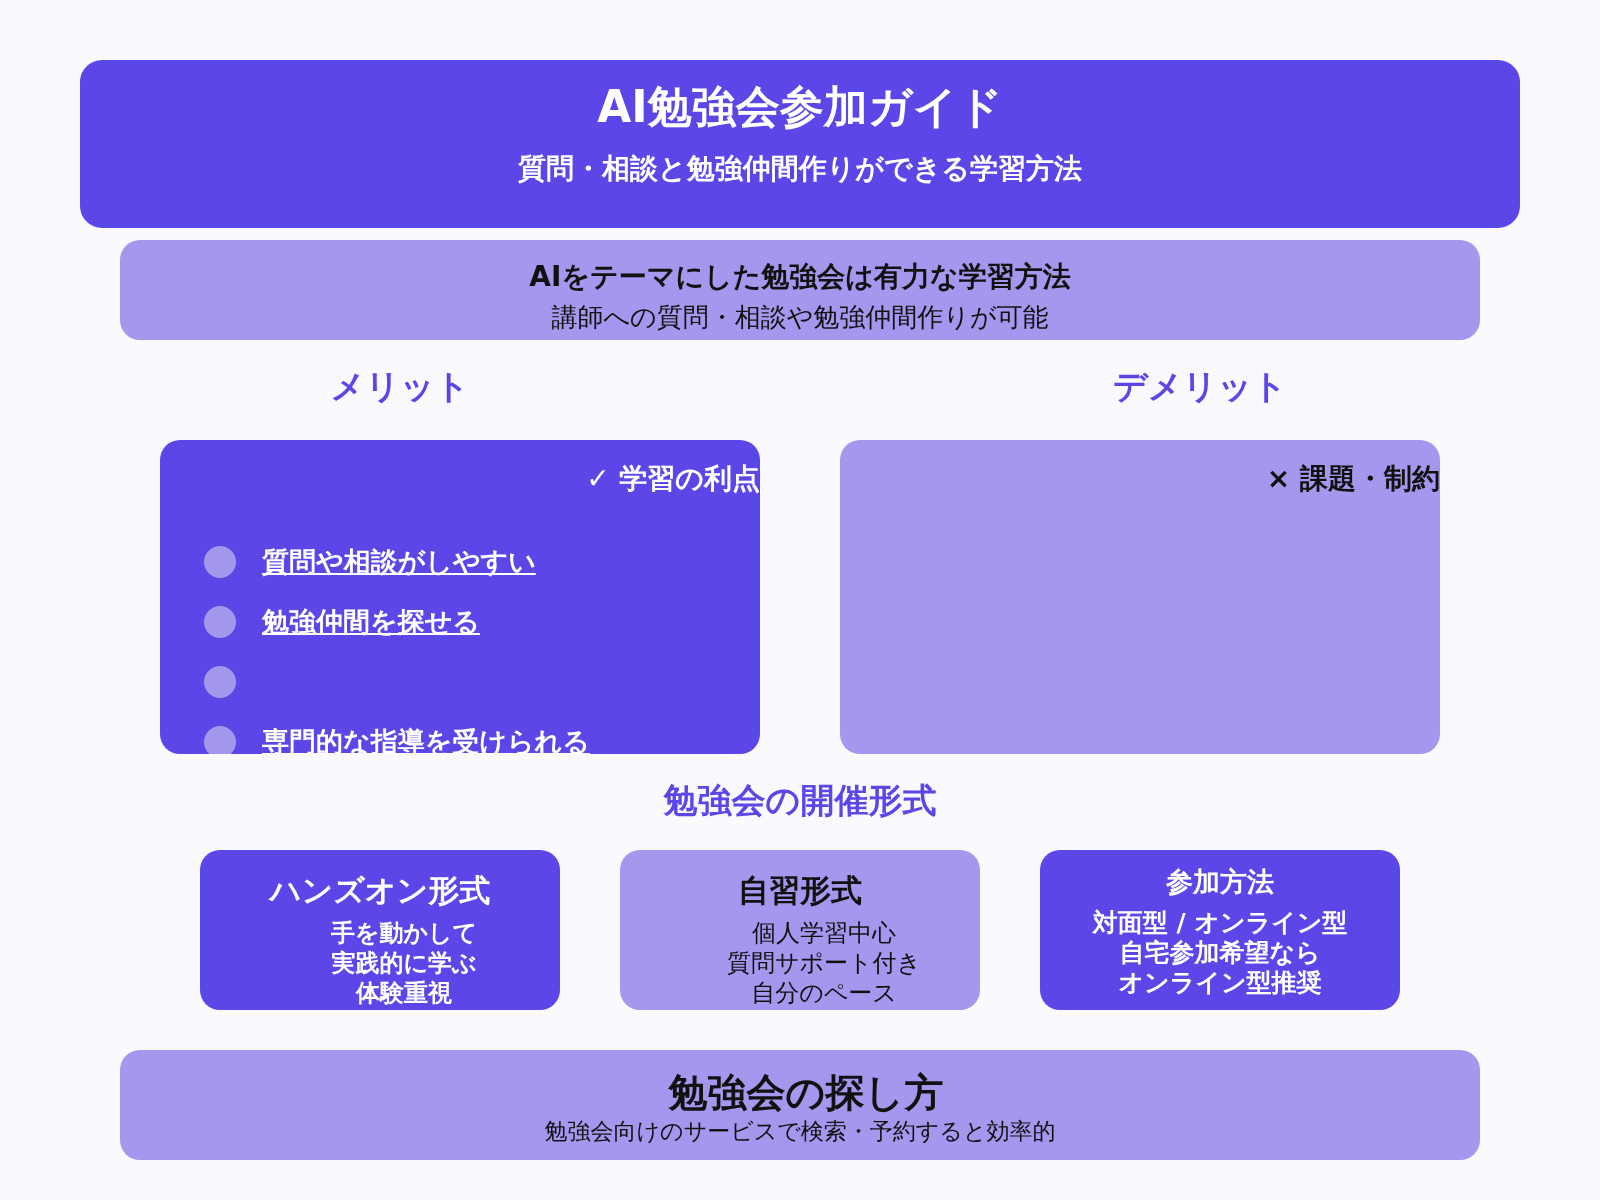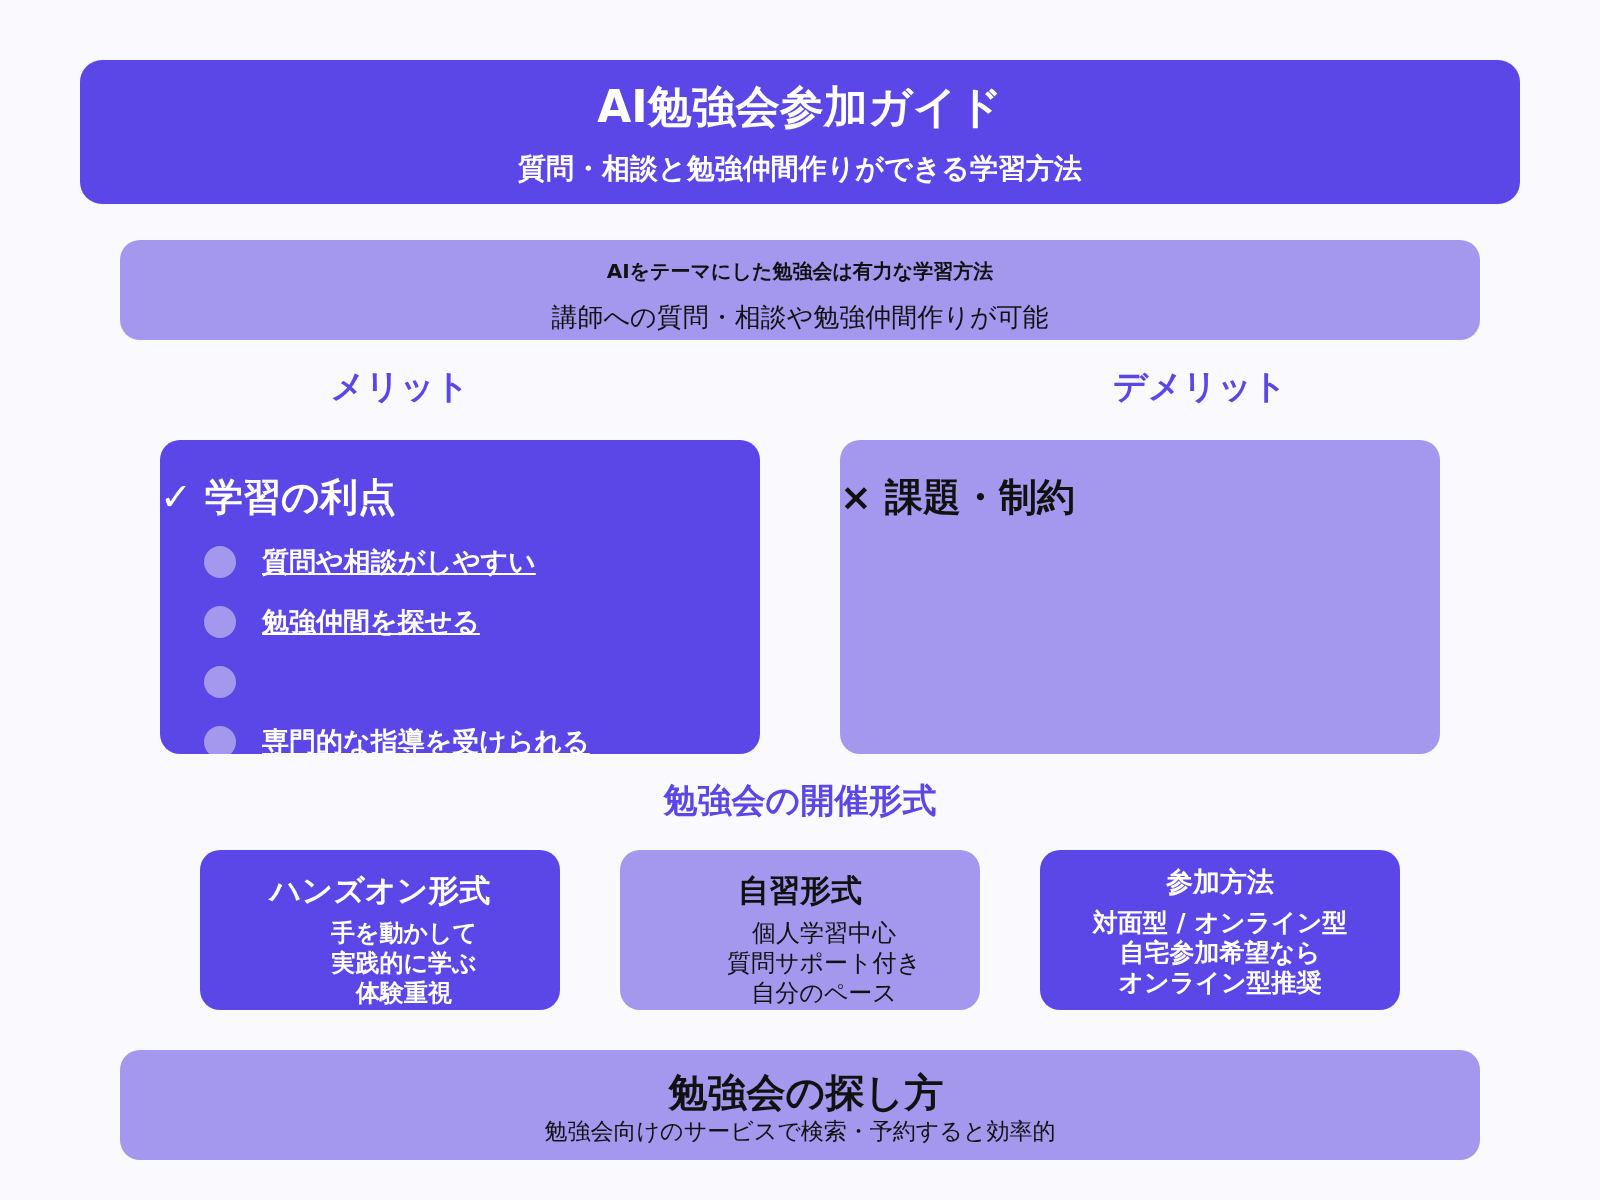"AI勉強会参加ガイド" #header { height: 144px -> 168px }
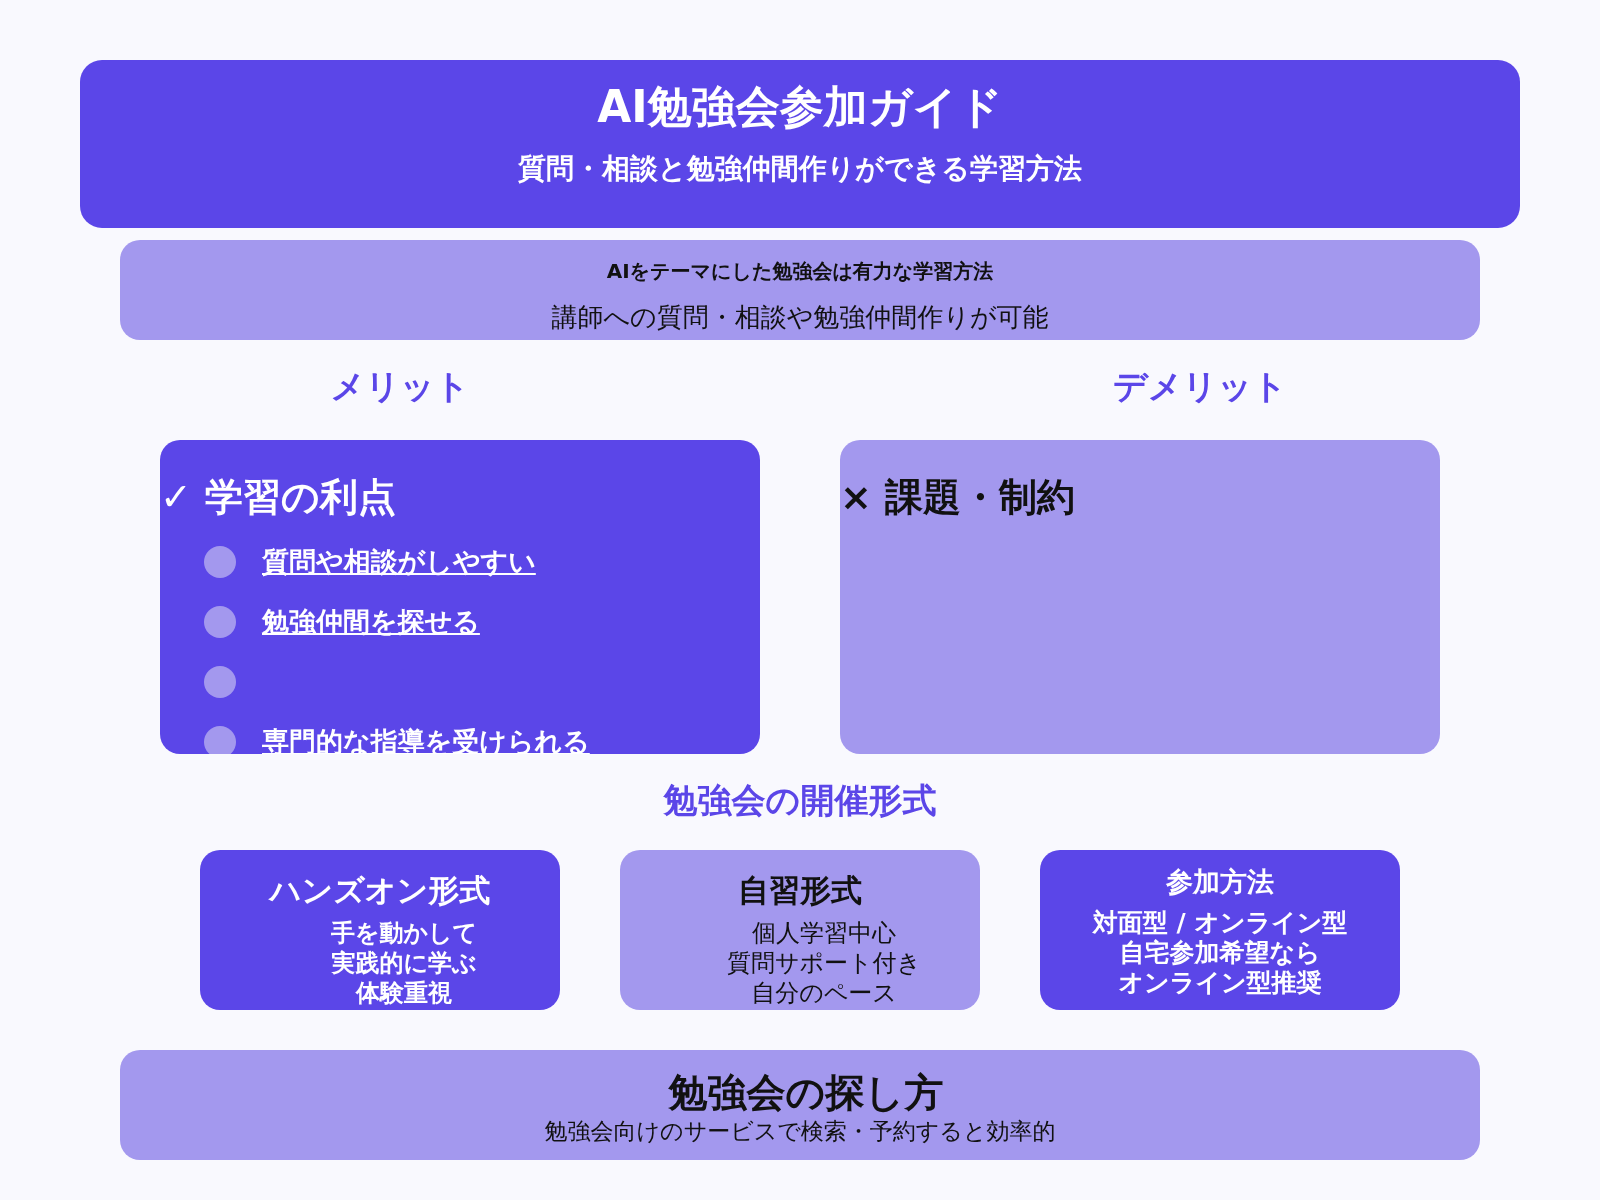"AIをテーマにした勉強会は有力な学習方法" #intro .t { font-size: 20px -> 28px }
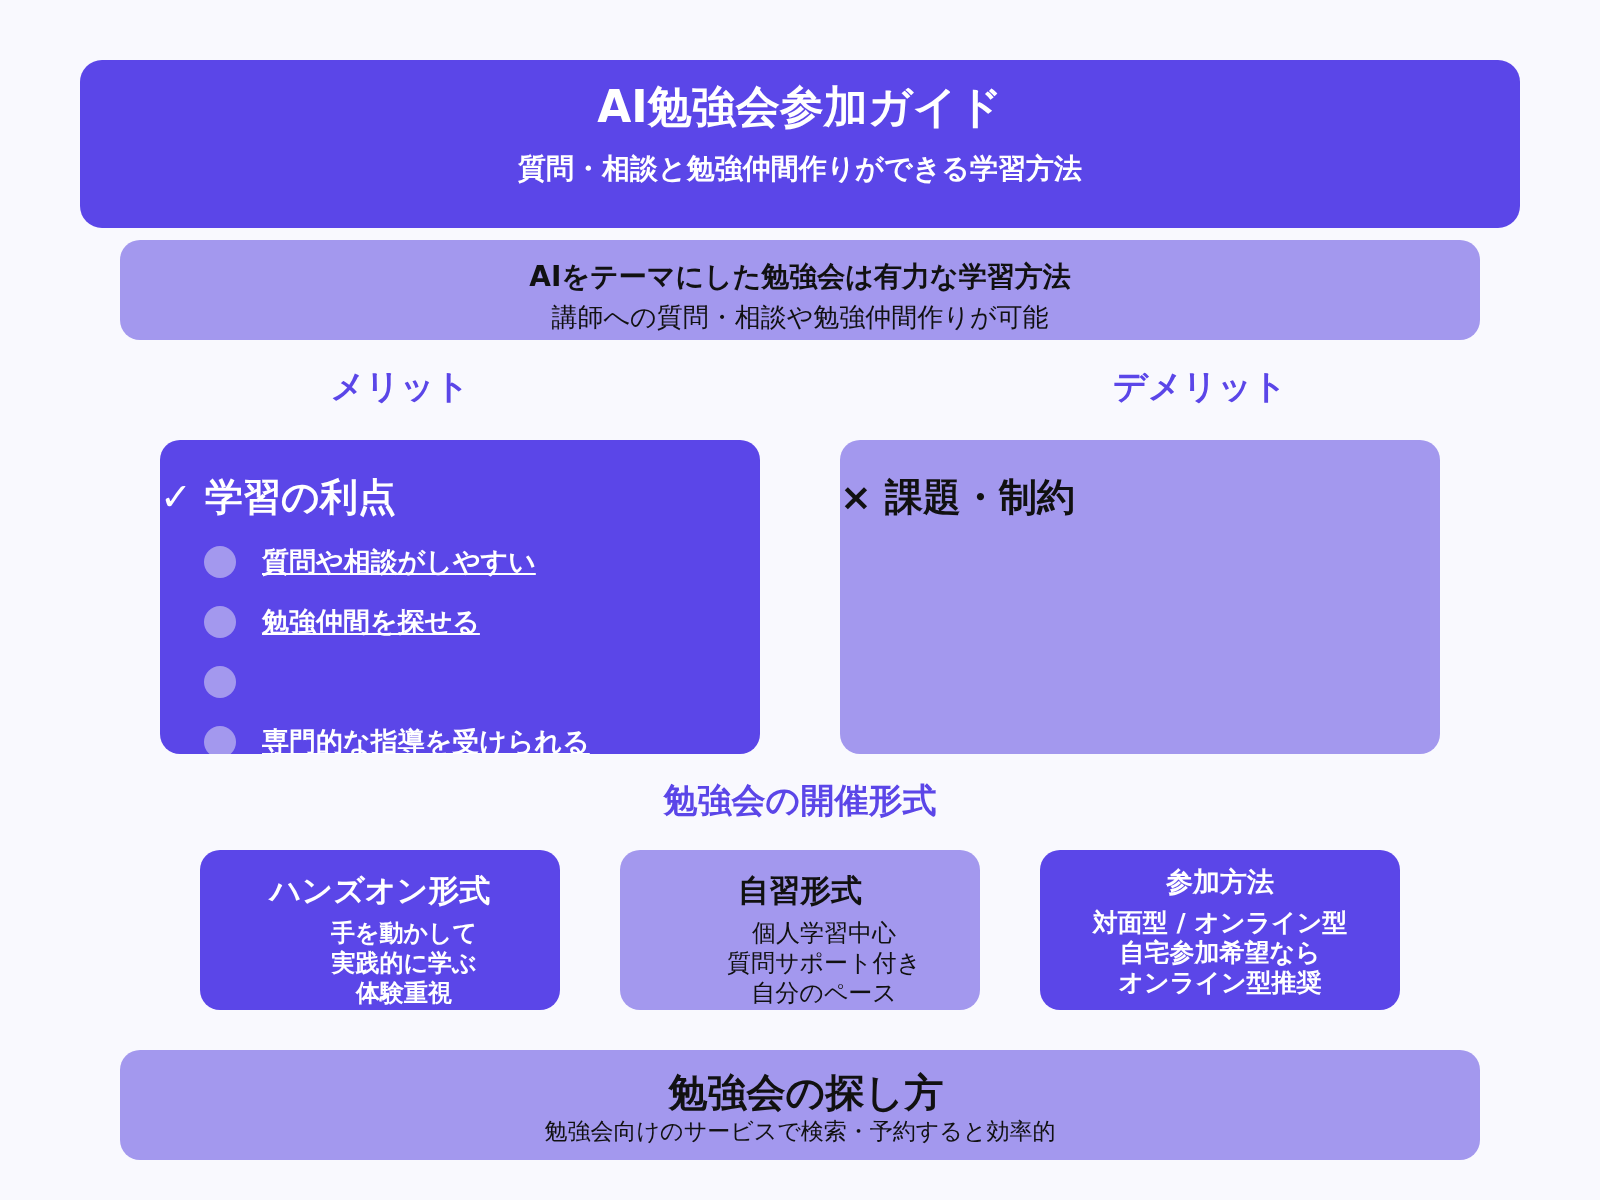"✓ 学習の利点" .card .ct { font-size: 38px -> 28px; text-align: left -> right; top: 32px -> 20px }
